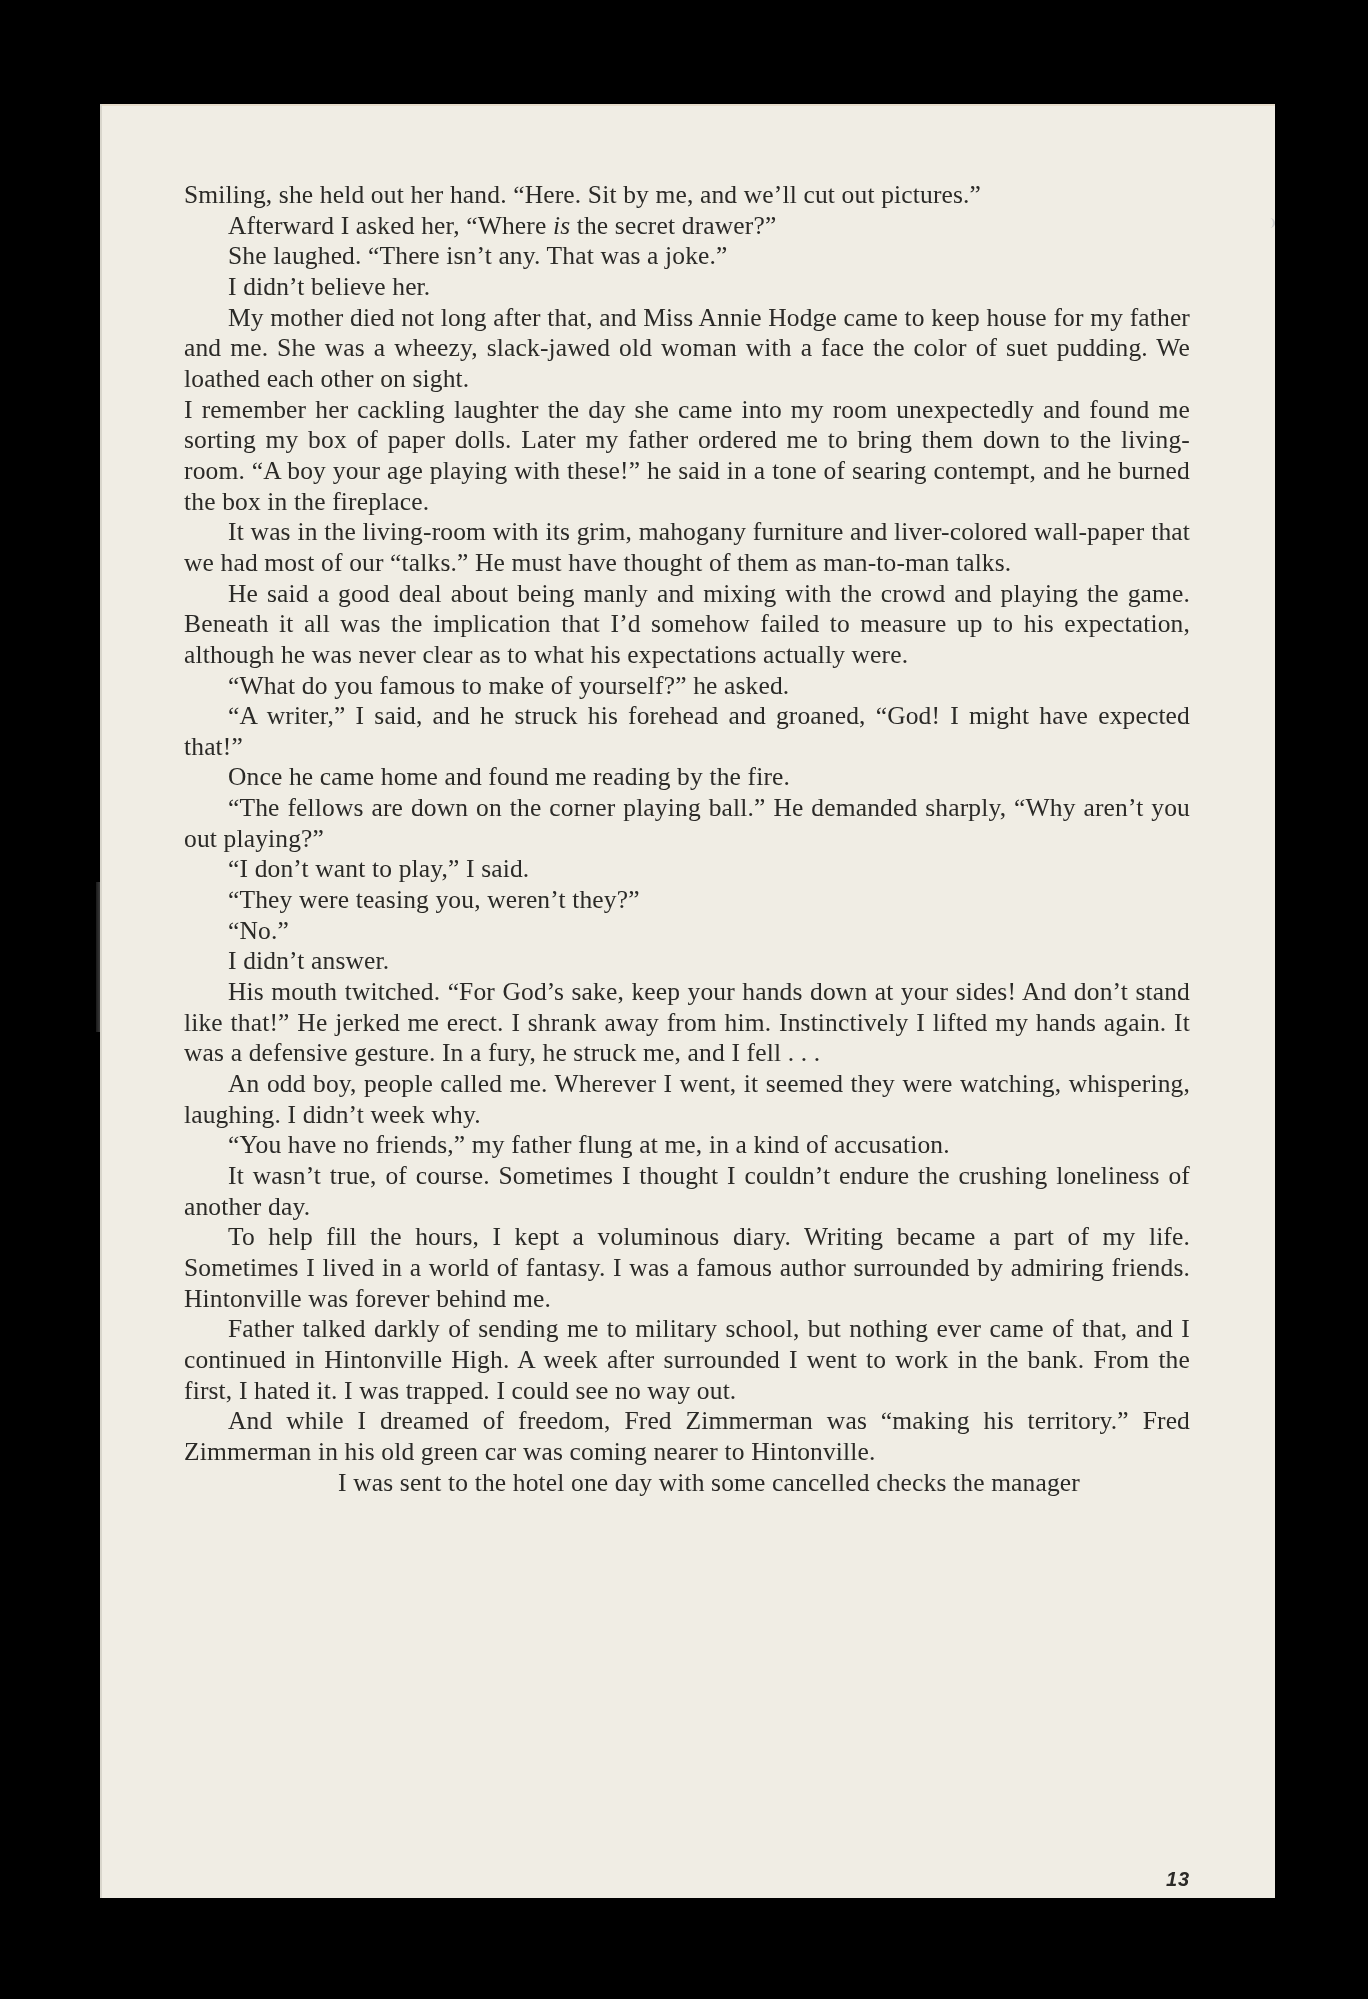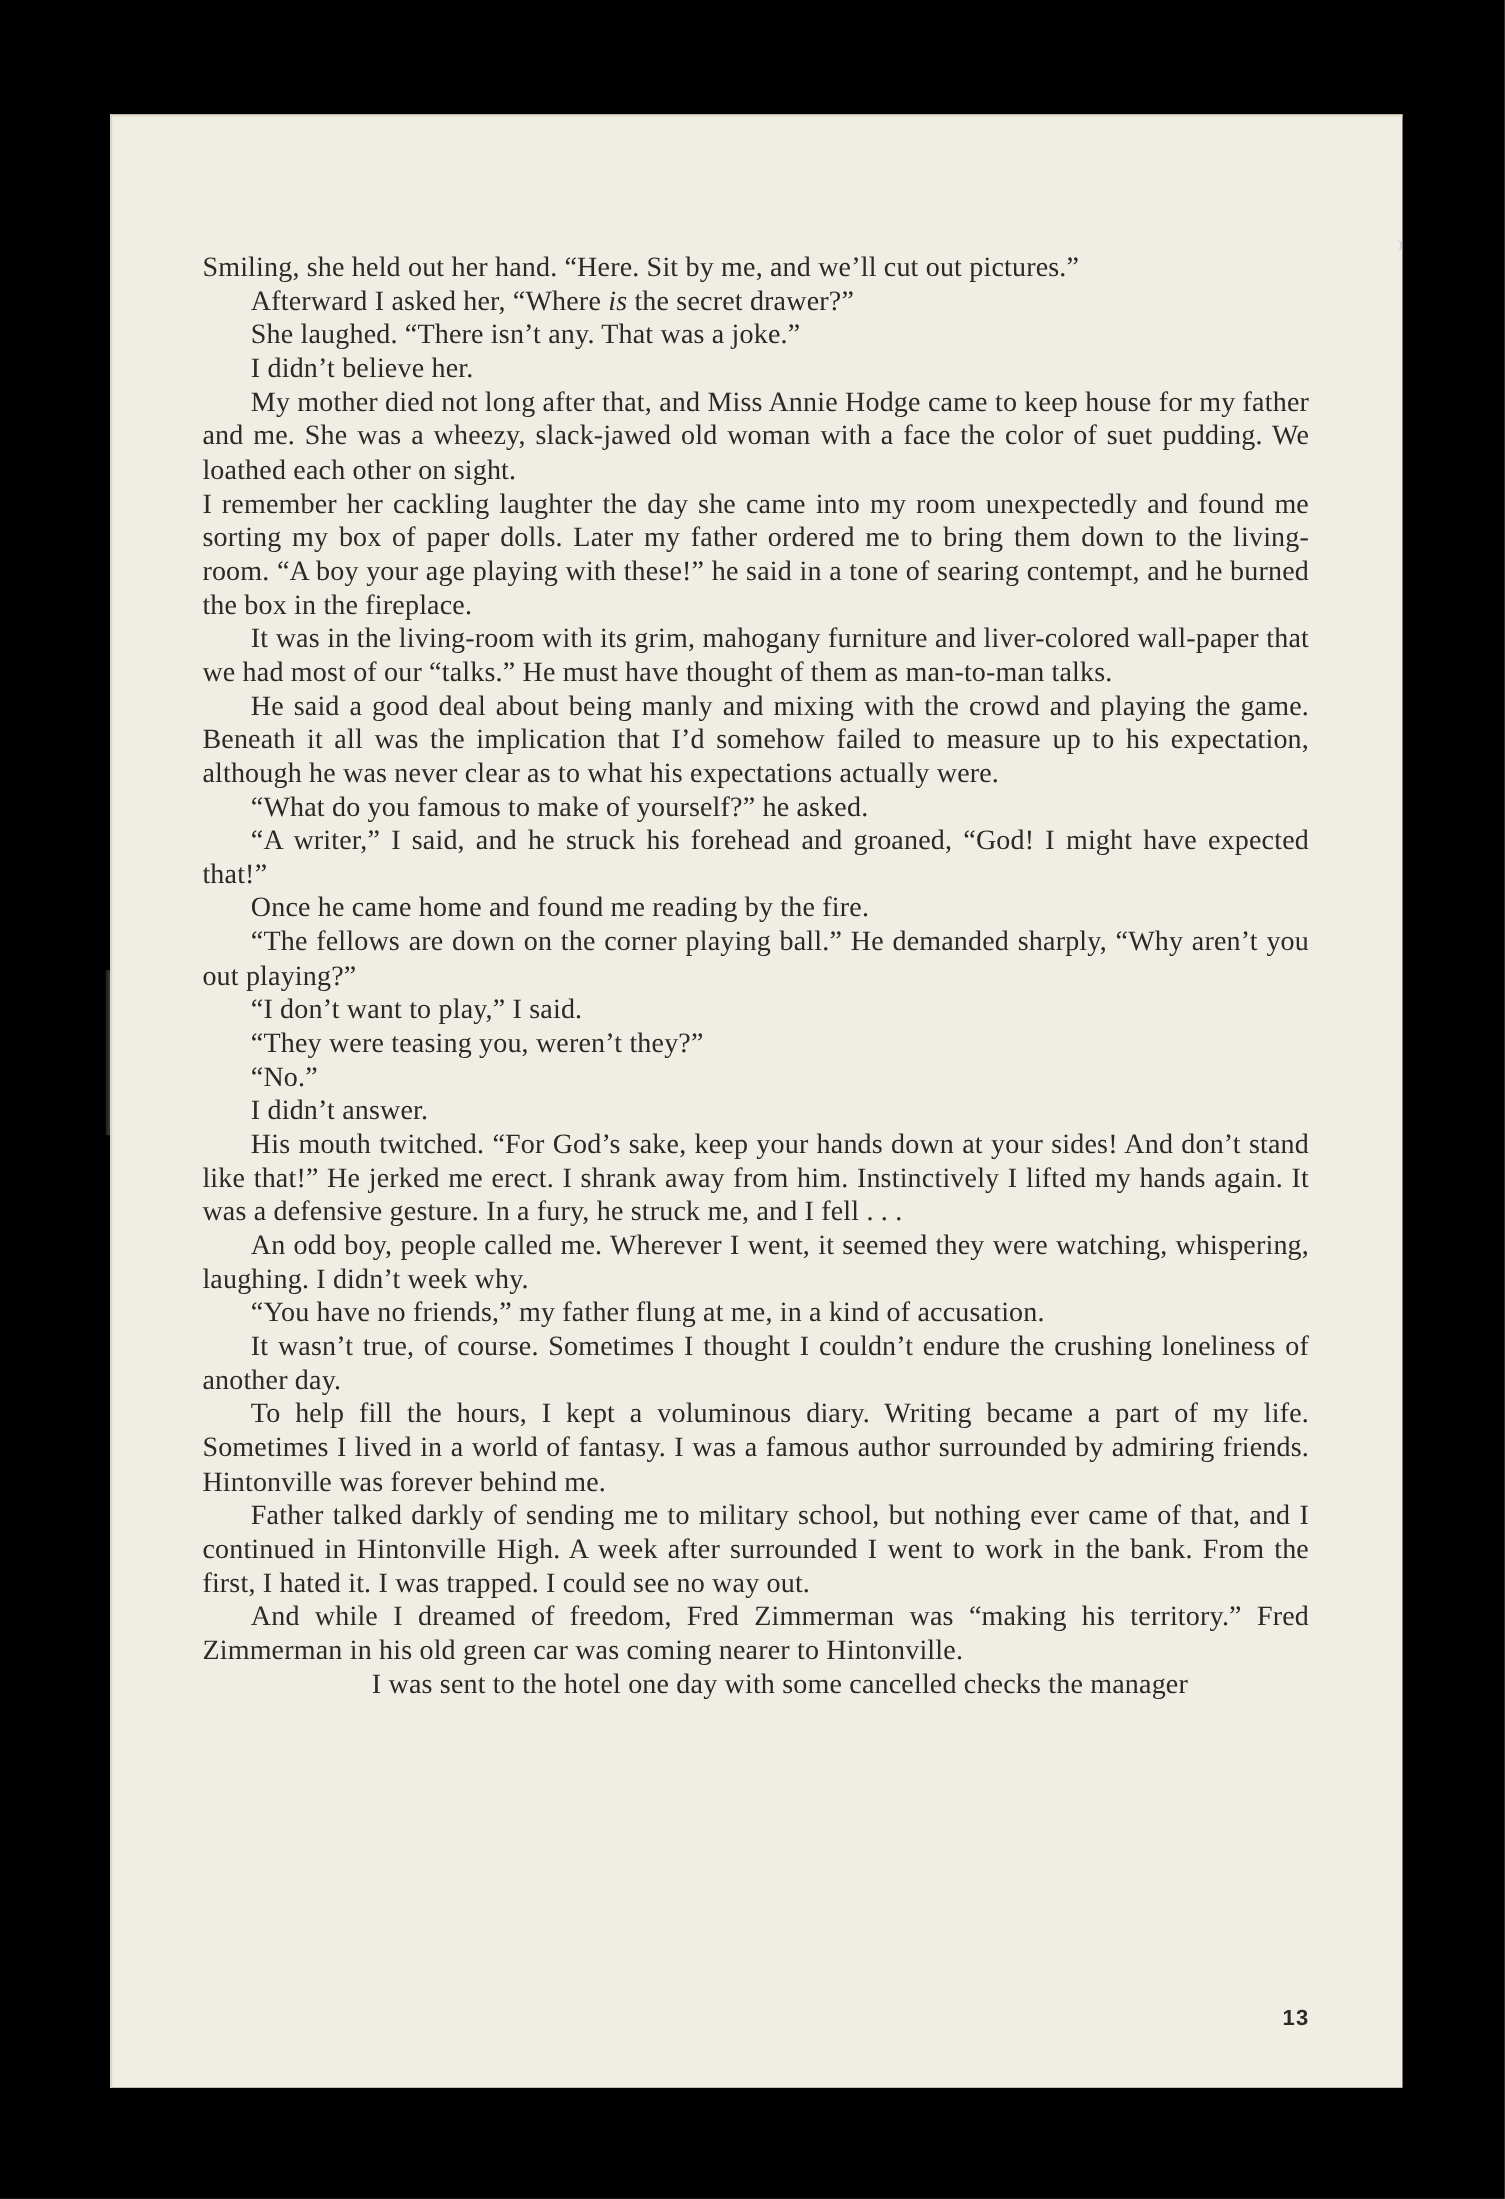"Smiling, she held out her" .text p.first { margin-top: 48px -> none }
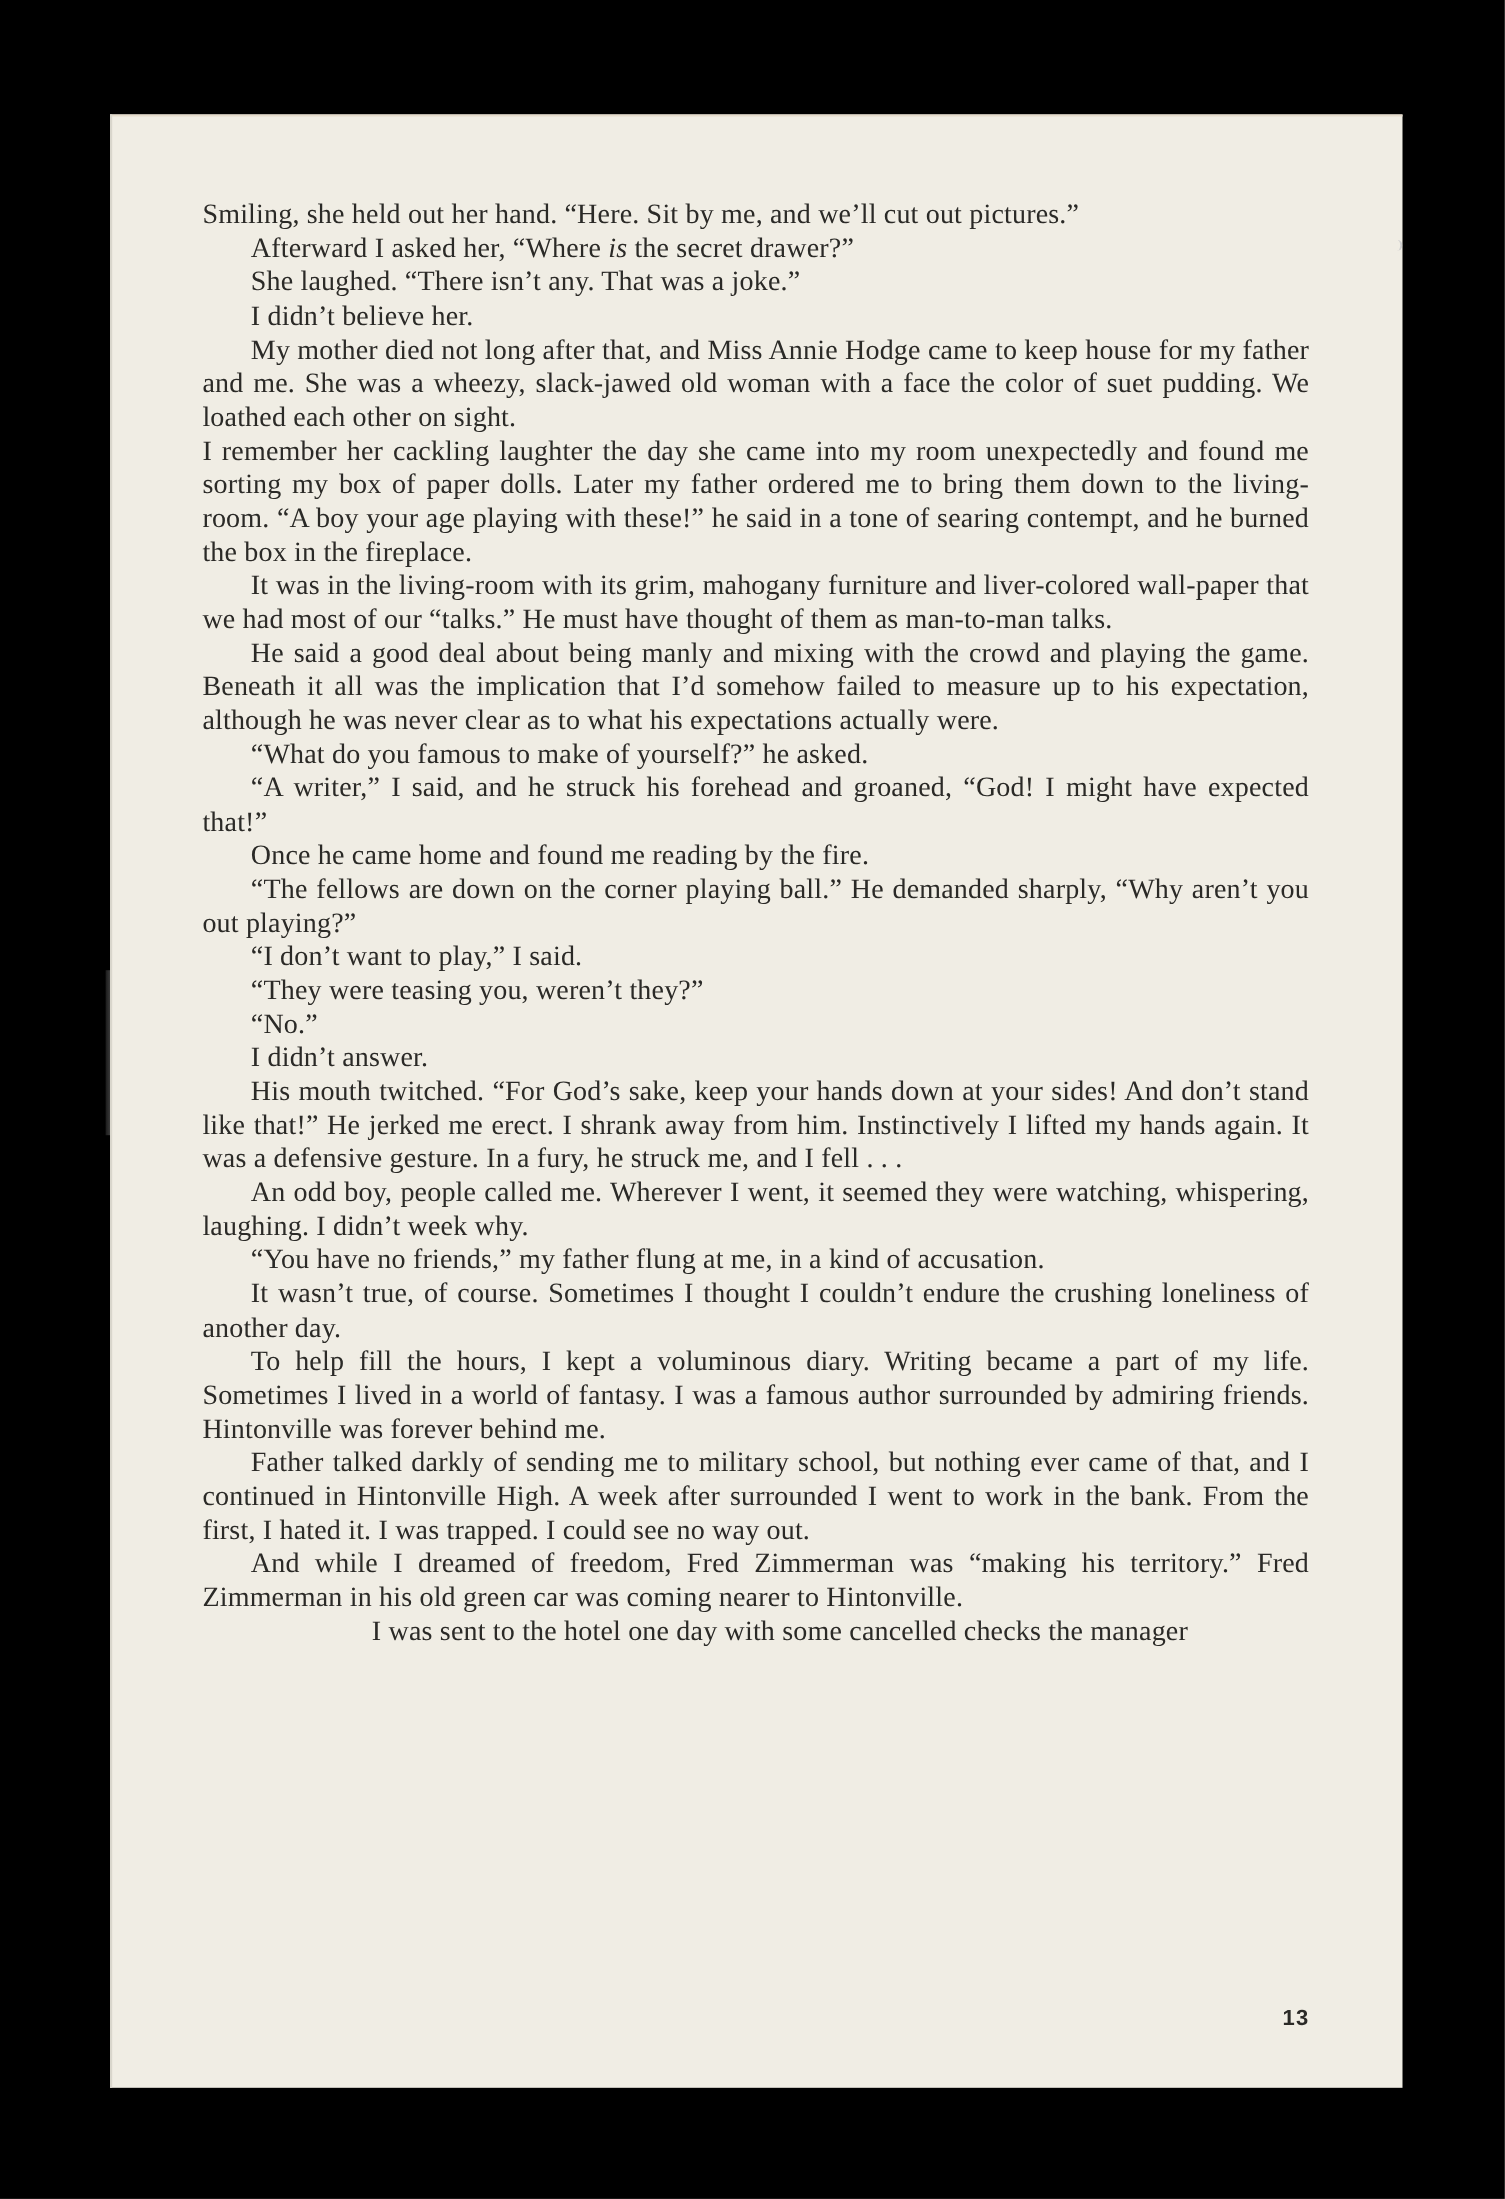"13" .page-number { font-style: none -> italic; top: 1824px -> 1868px }
